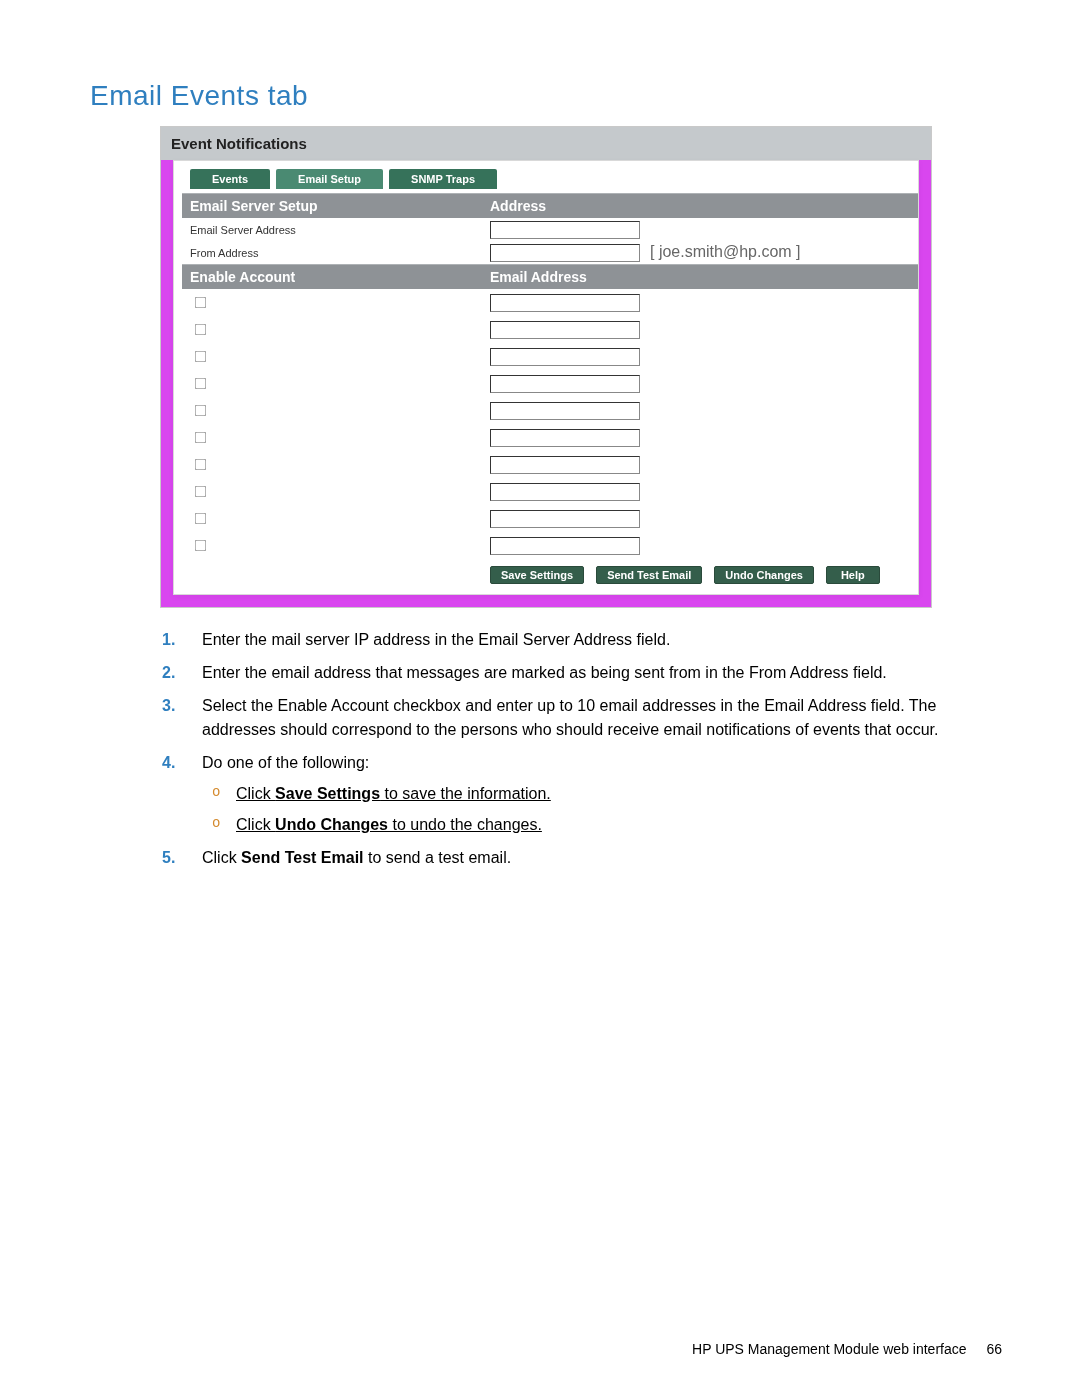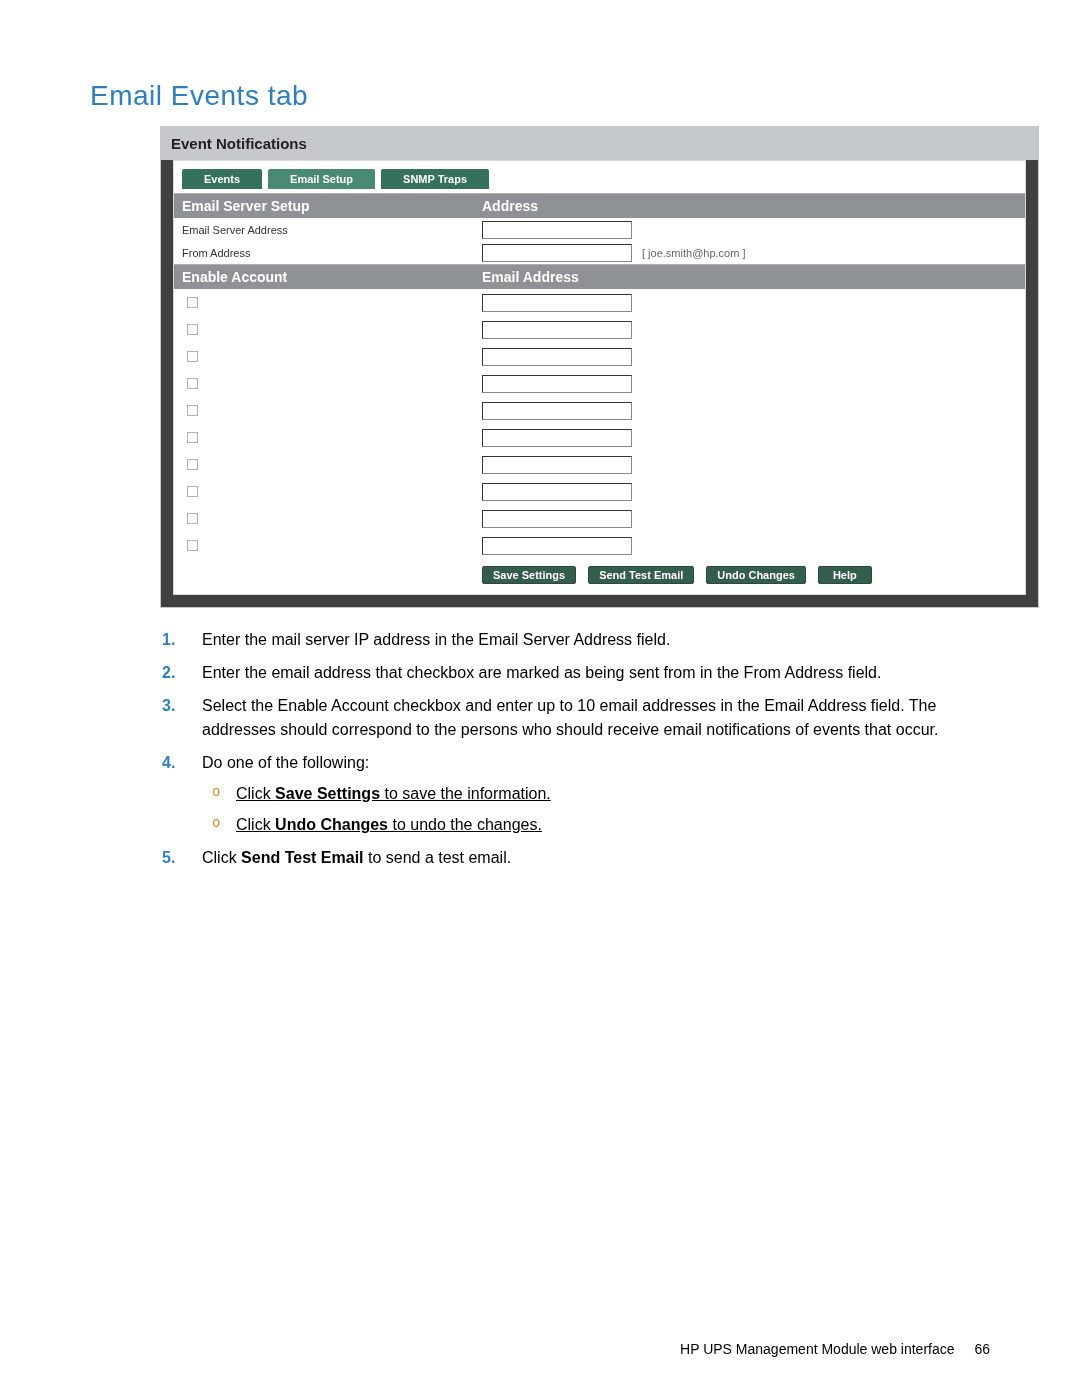"Event Notifications" .panel { background: #404040 -> #d946ef; width: 879px -> 772px }
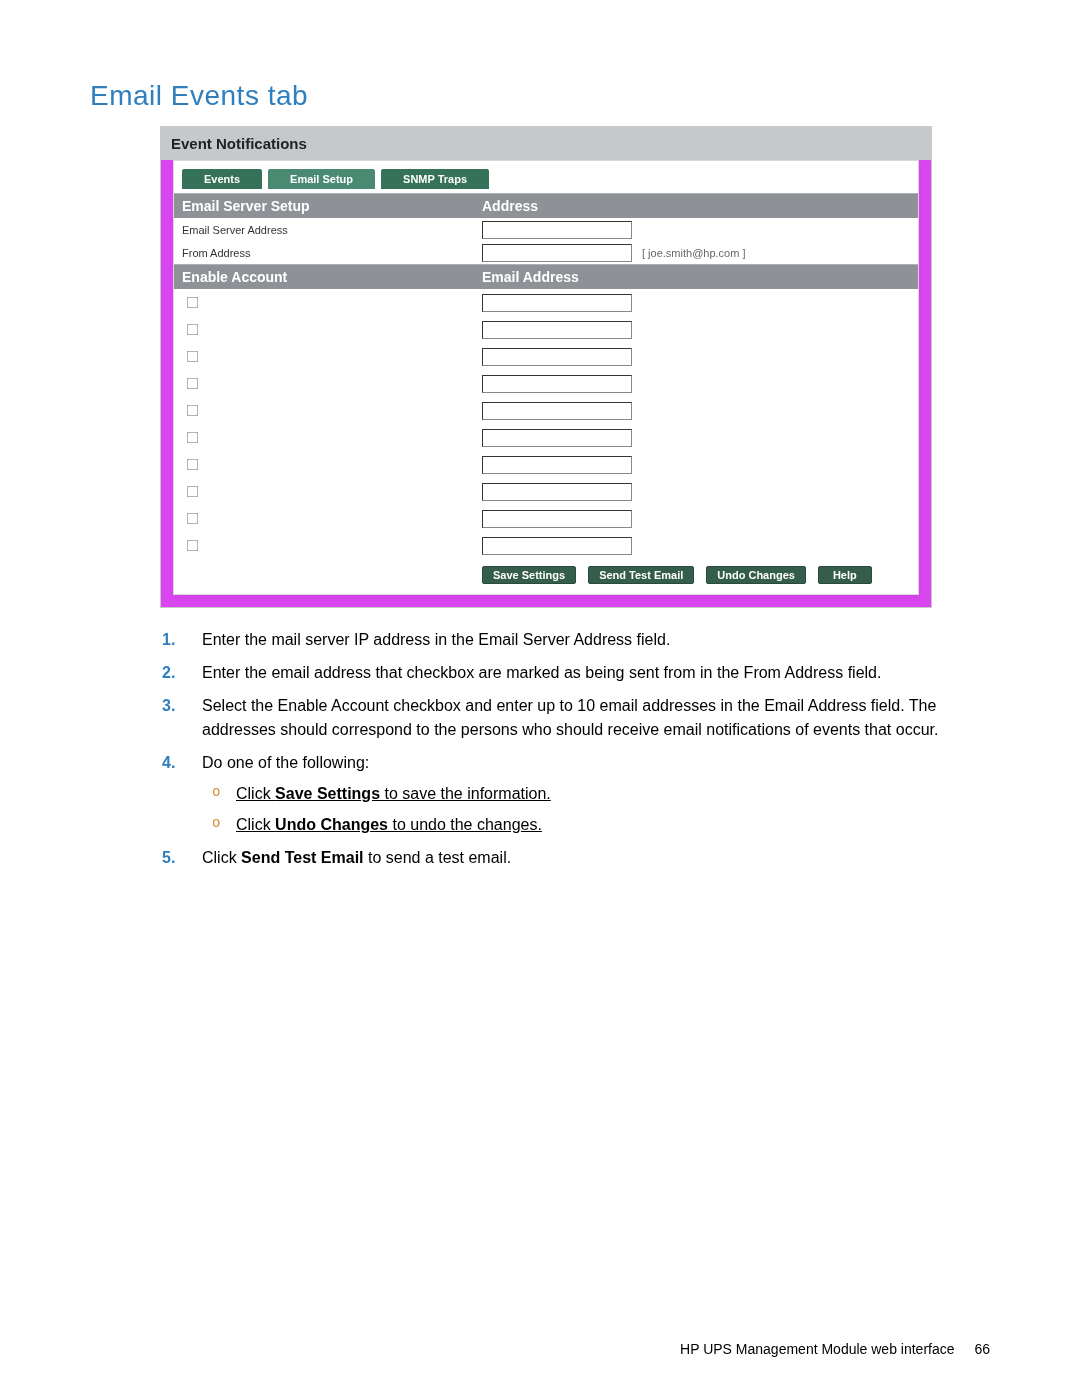"Events" .panel-body { padding: 0 0 8px 0 -> 0 0 8px 8px }
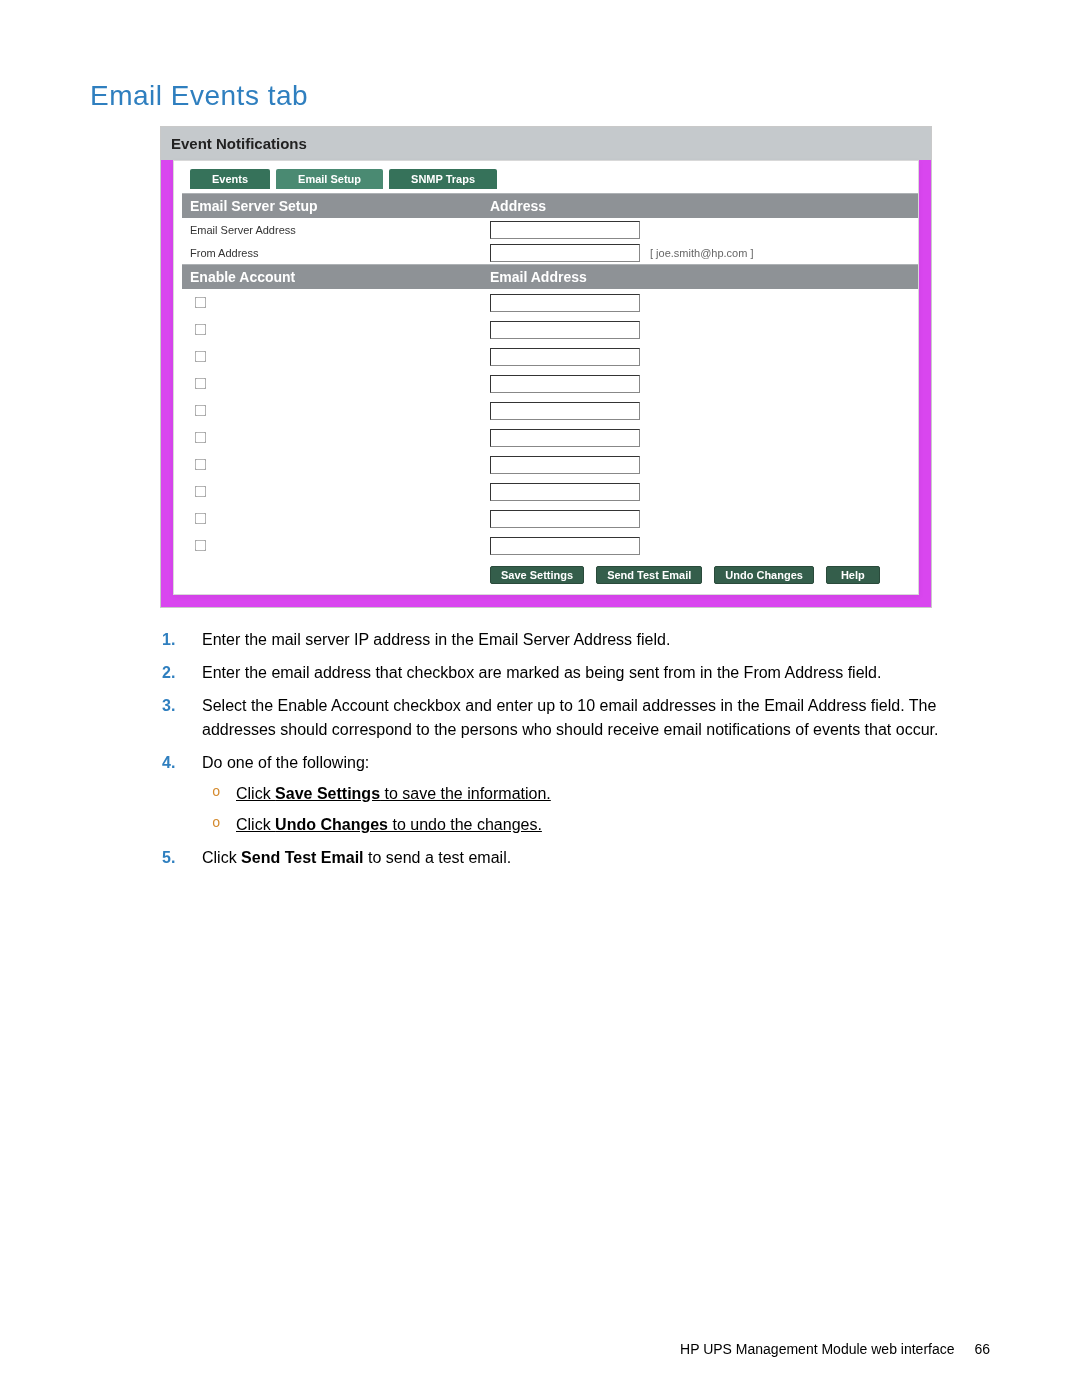"[ joe.smith@hp.com ]" .hint { font-size: 11px -> 16px }
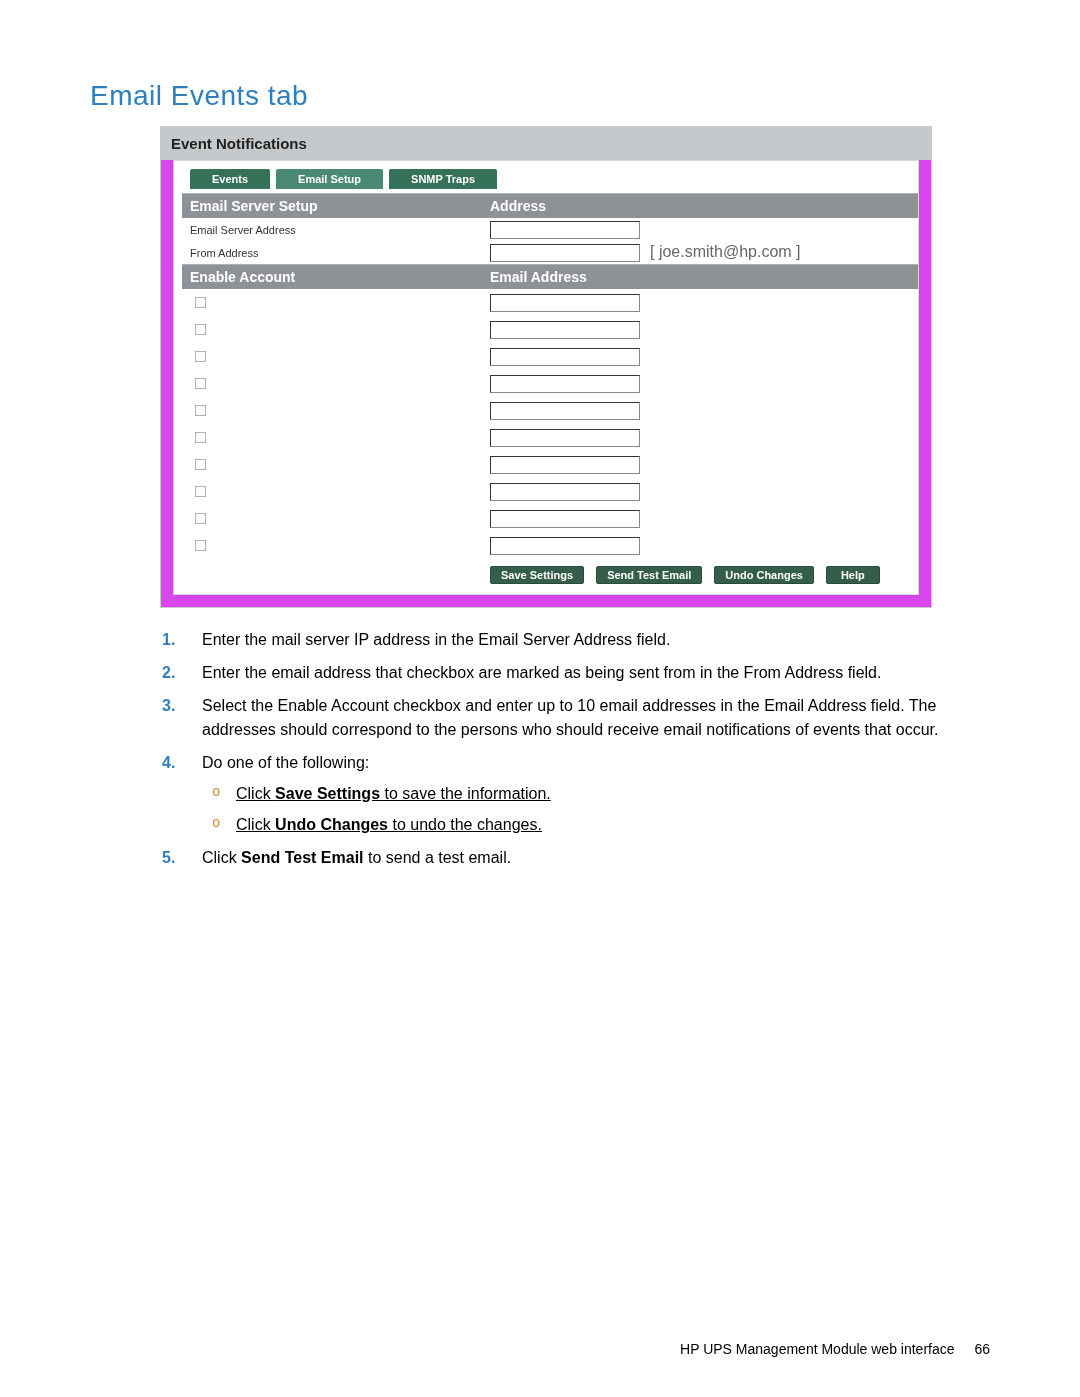"Enter the email address that" li { text: checkbox -> messages }
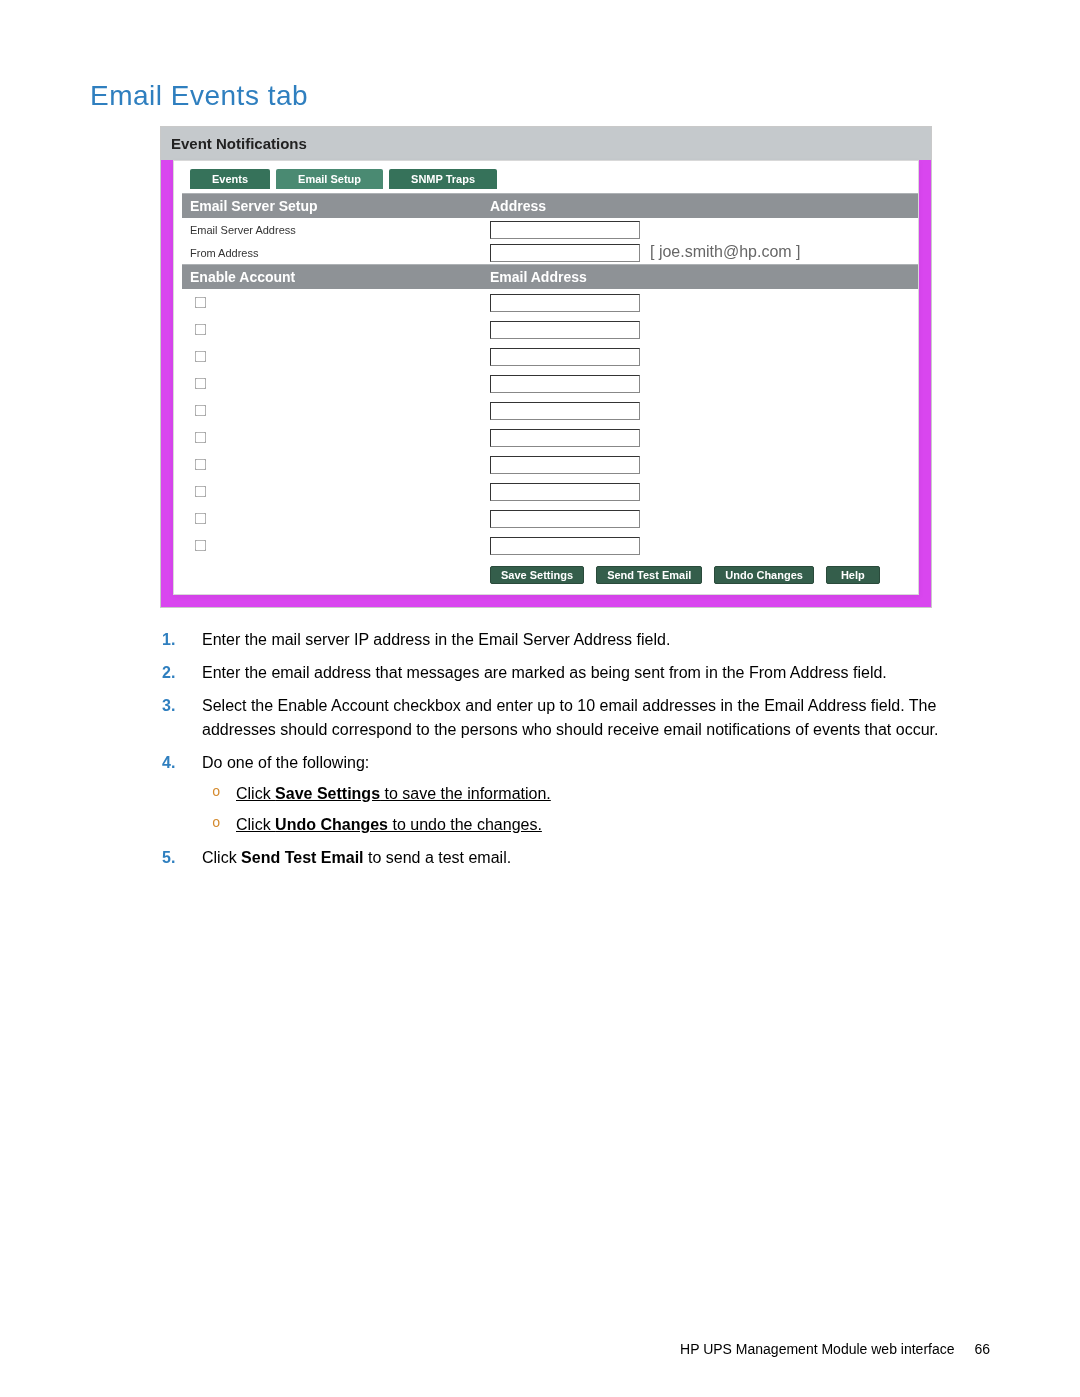"HP UPS Management Module web" .footer { right: 90px -> 78px }
